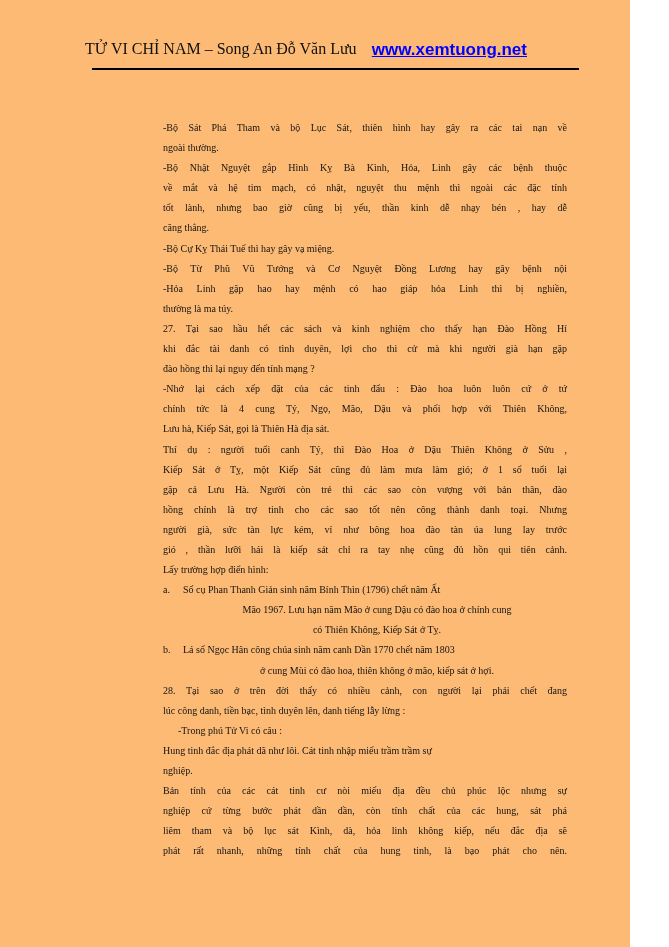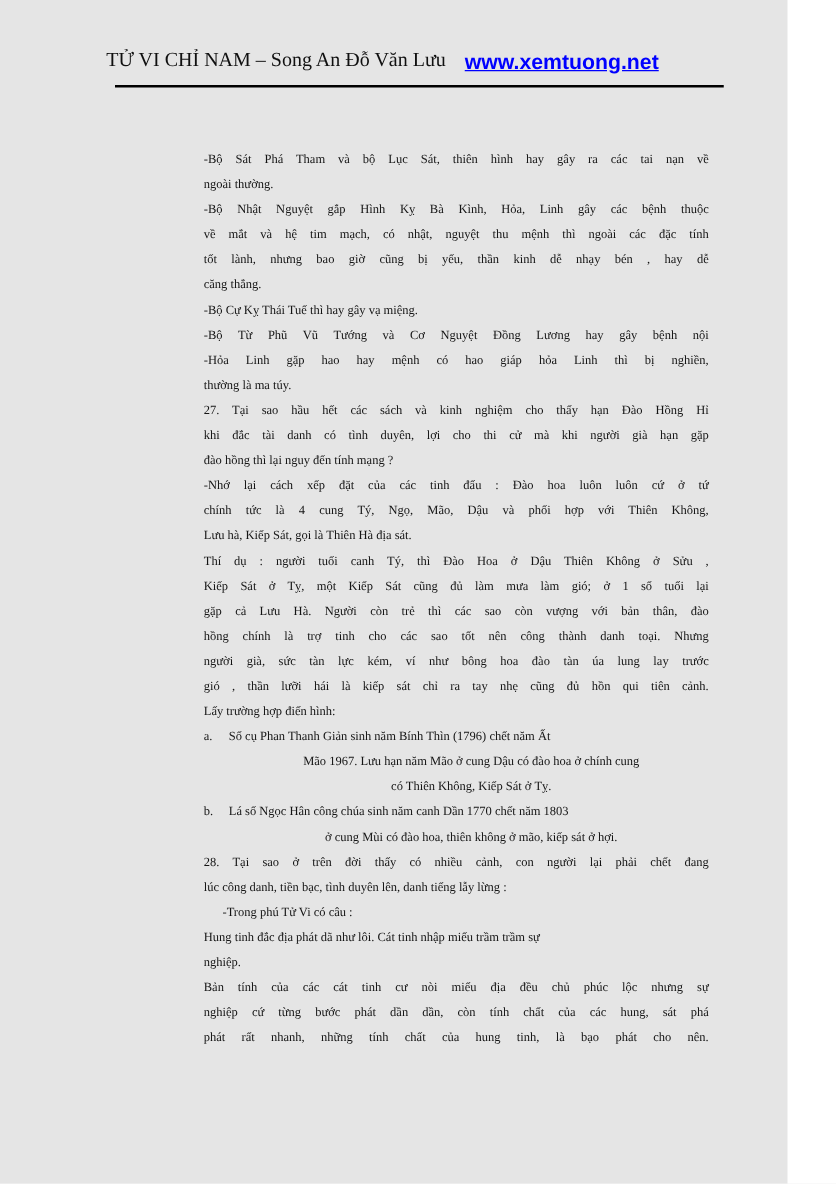"TỬ VI CHỈ NAM –" .page { background: #e5e5e5 -> #fdba74 }
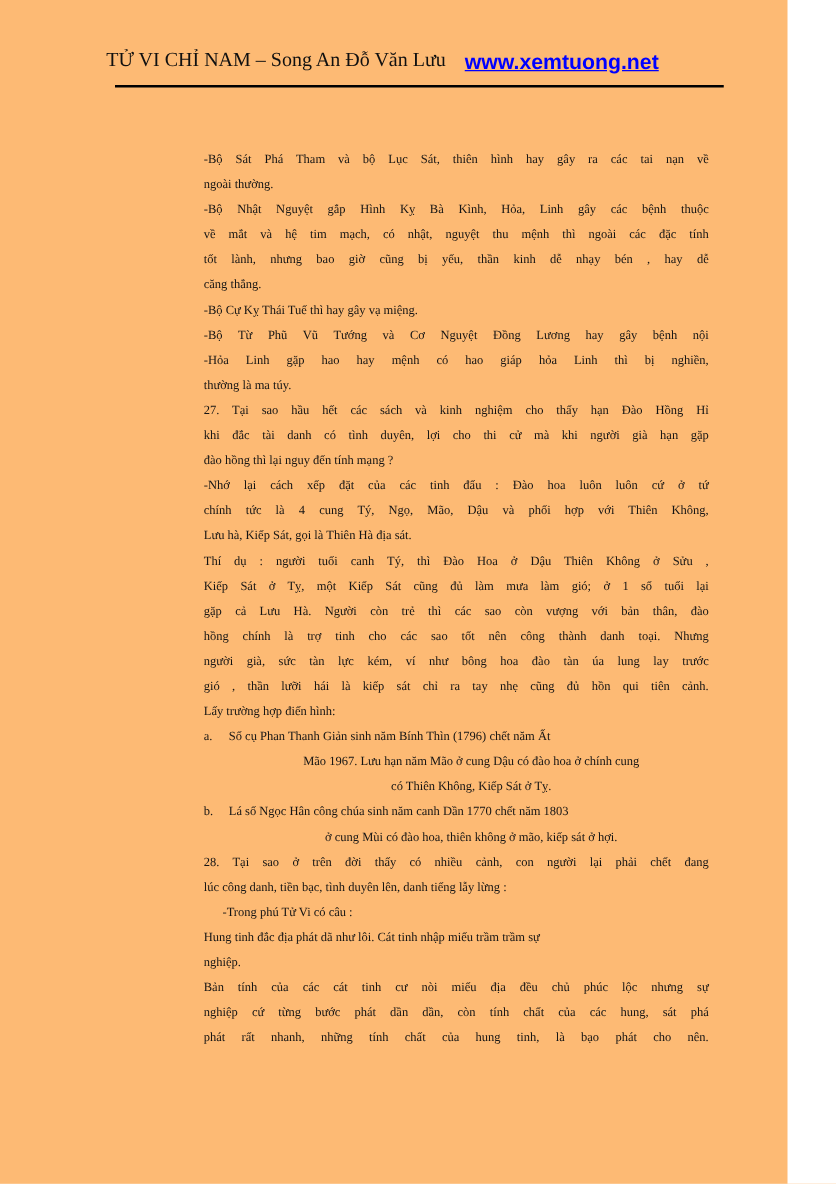"liêm tham và bộ lục" div.line { html: none -> <div>liêm tham và bộ lục sát Kình, dà, hỏa linh không kiếp, nếu đắc địa sẽ</div> }
